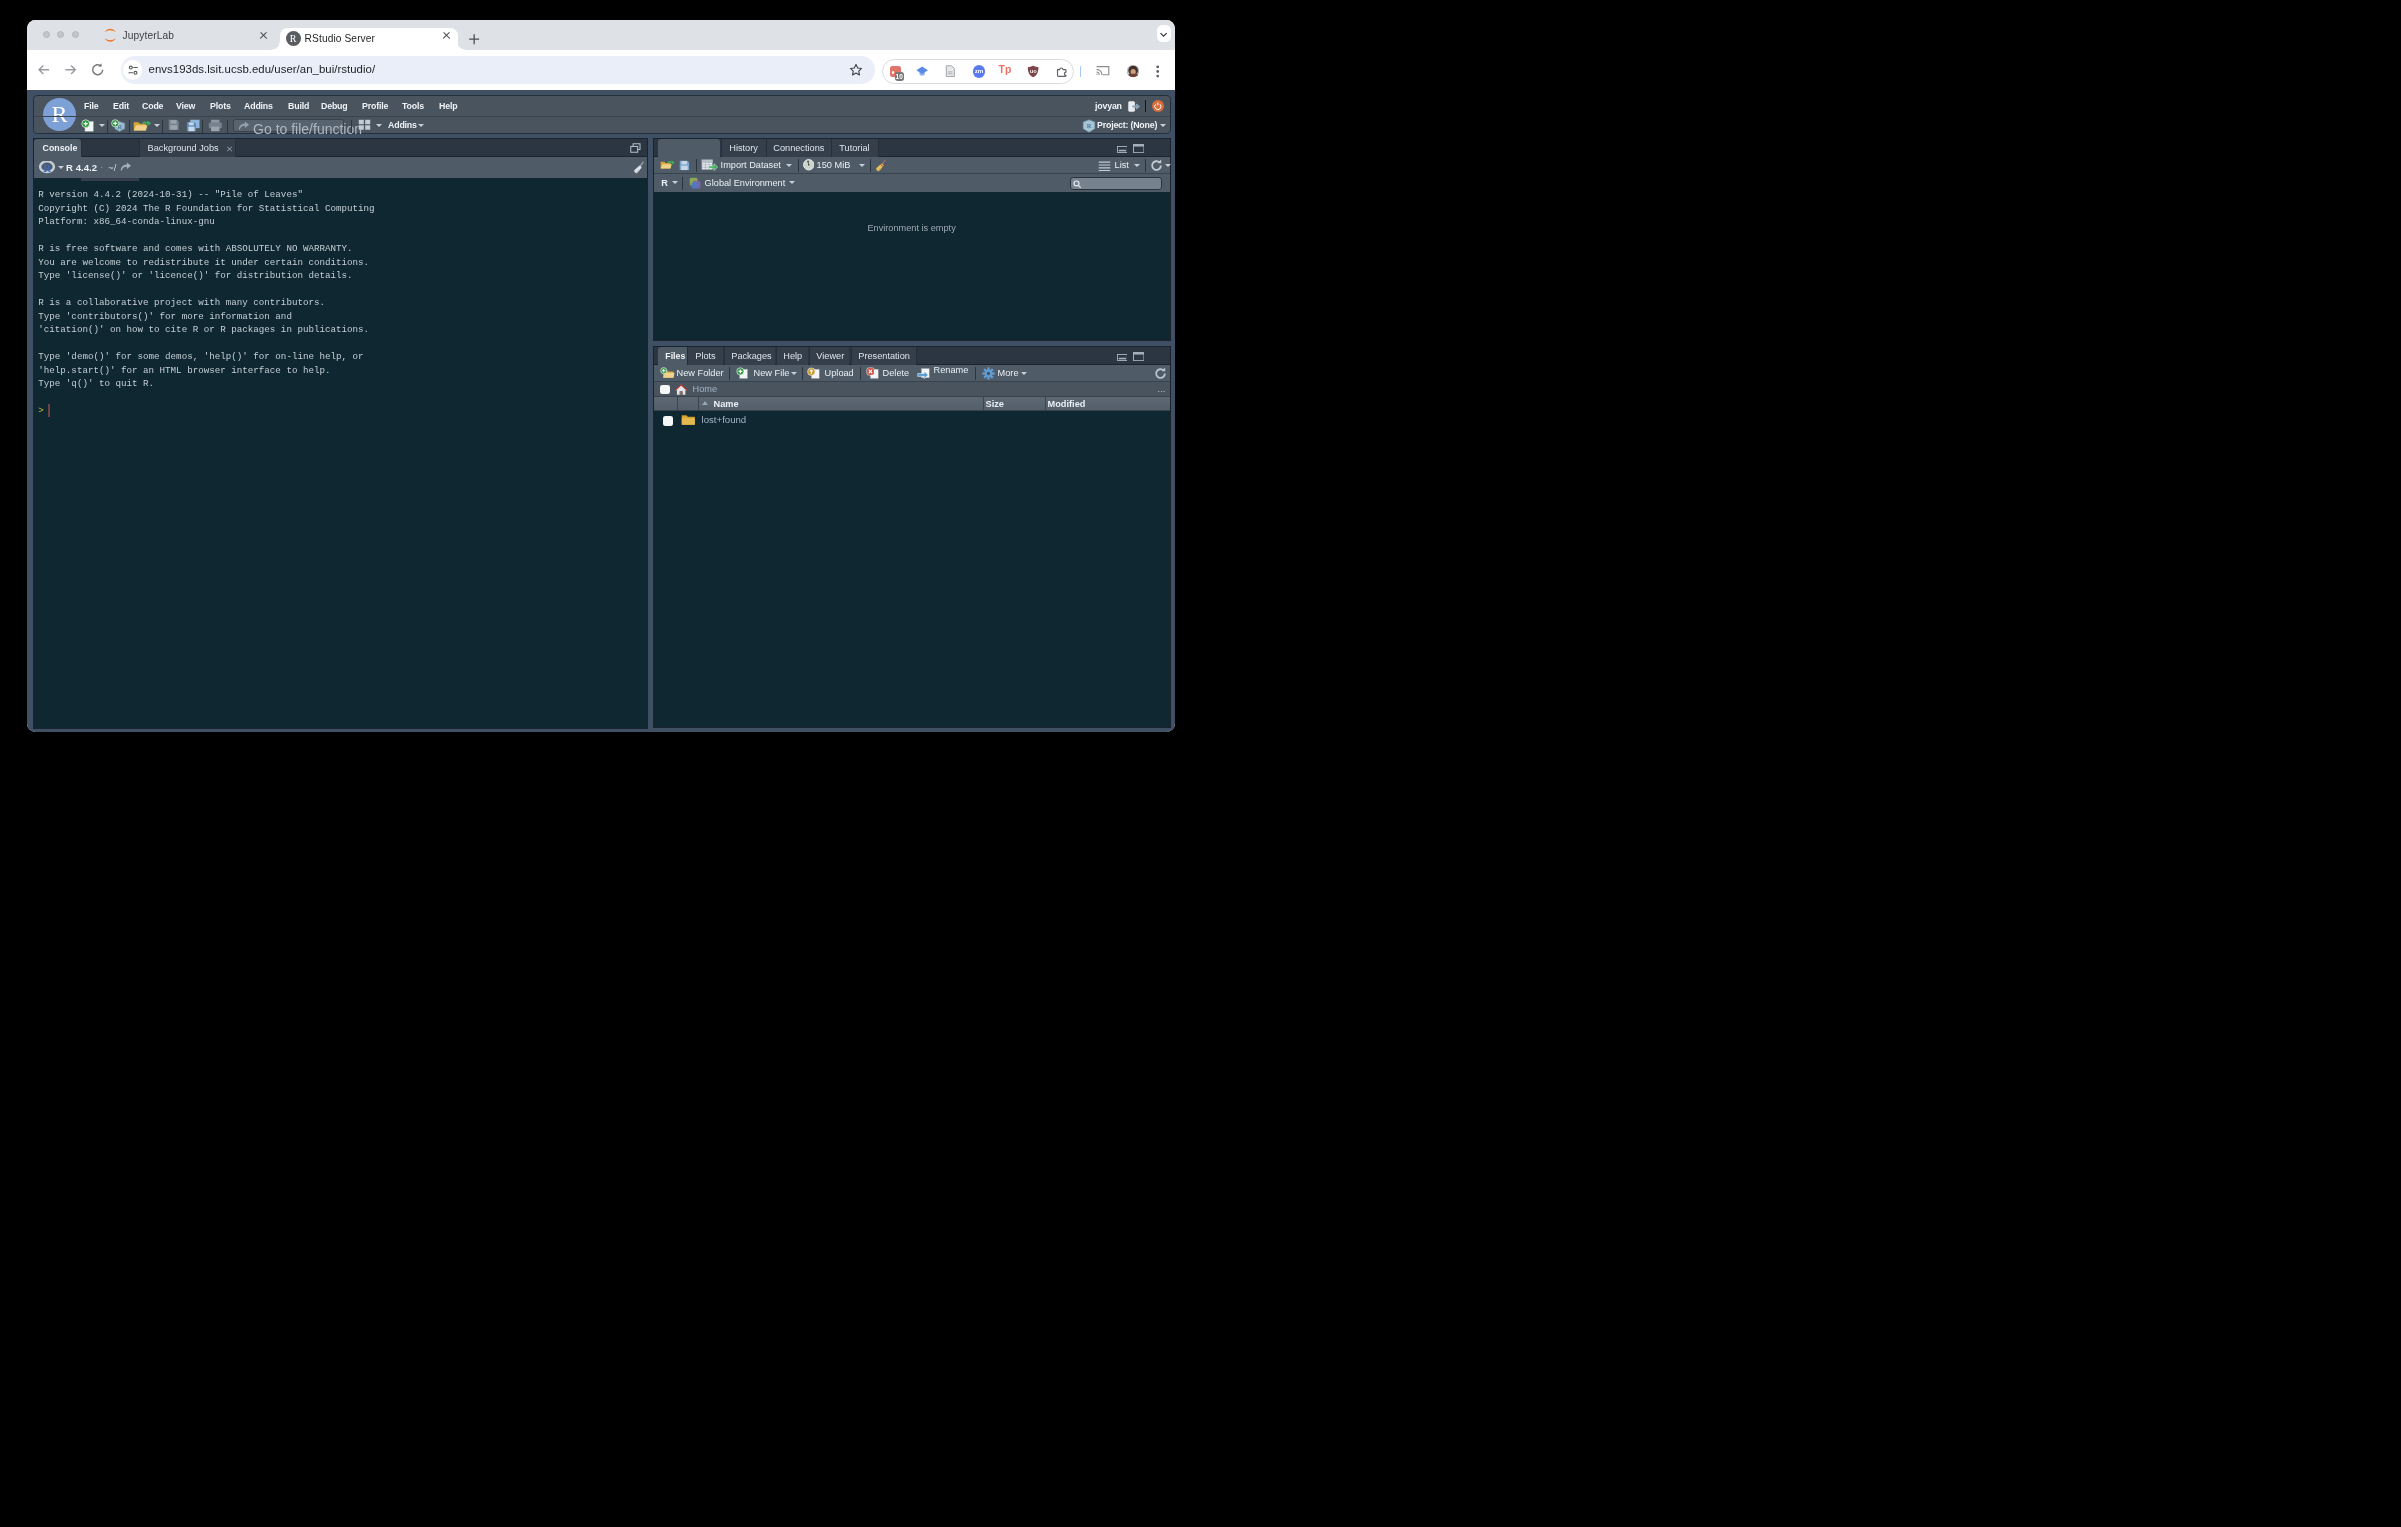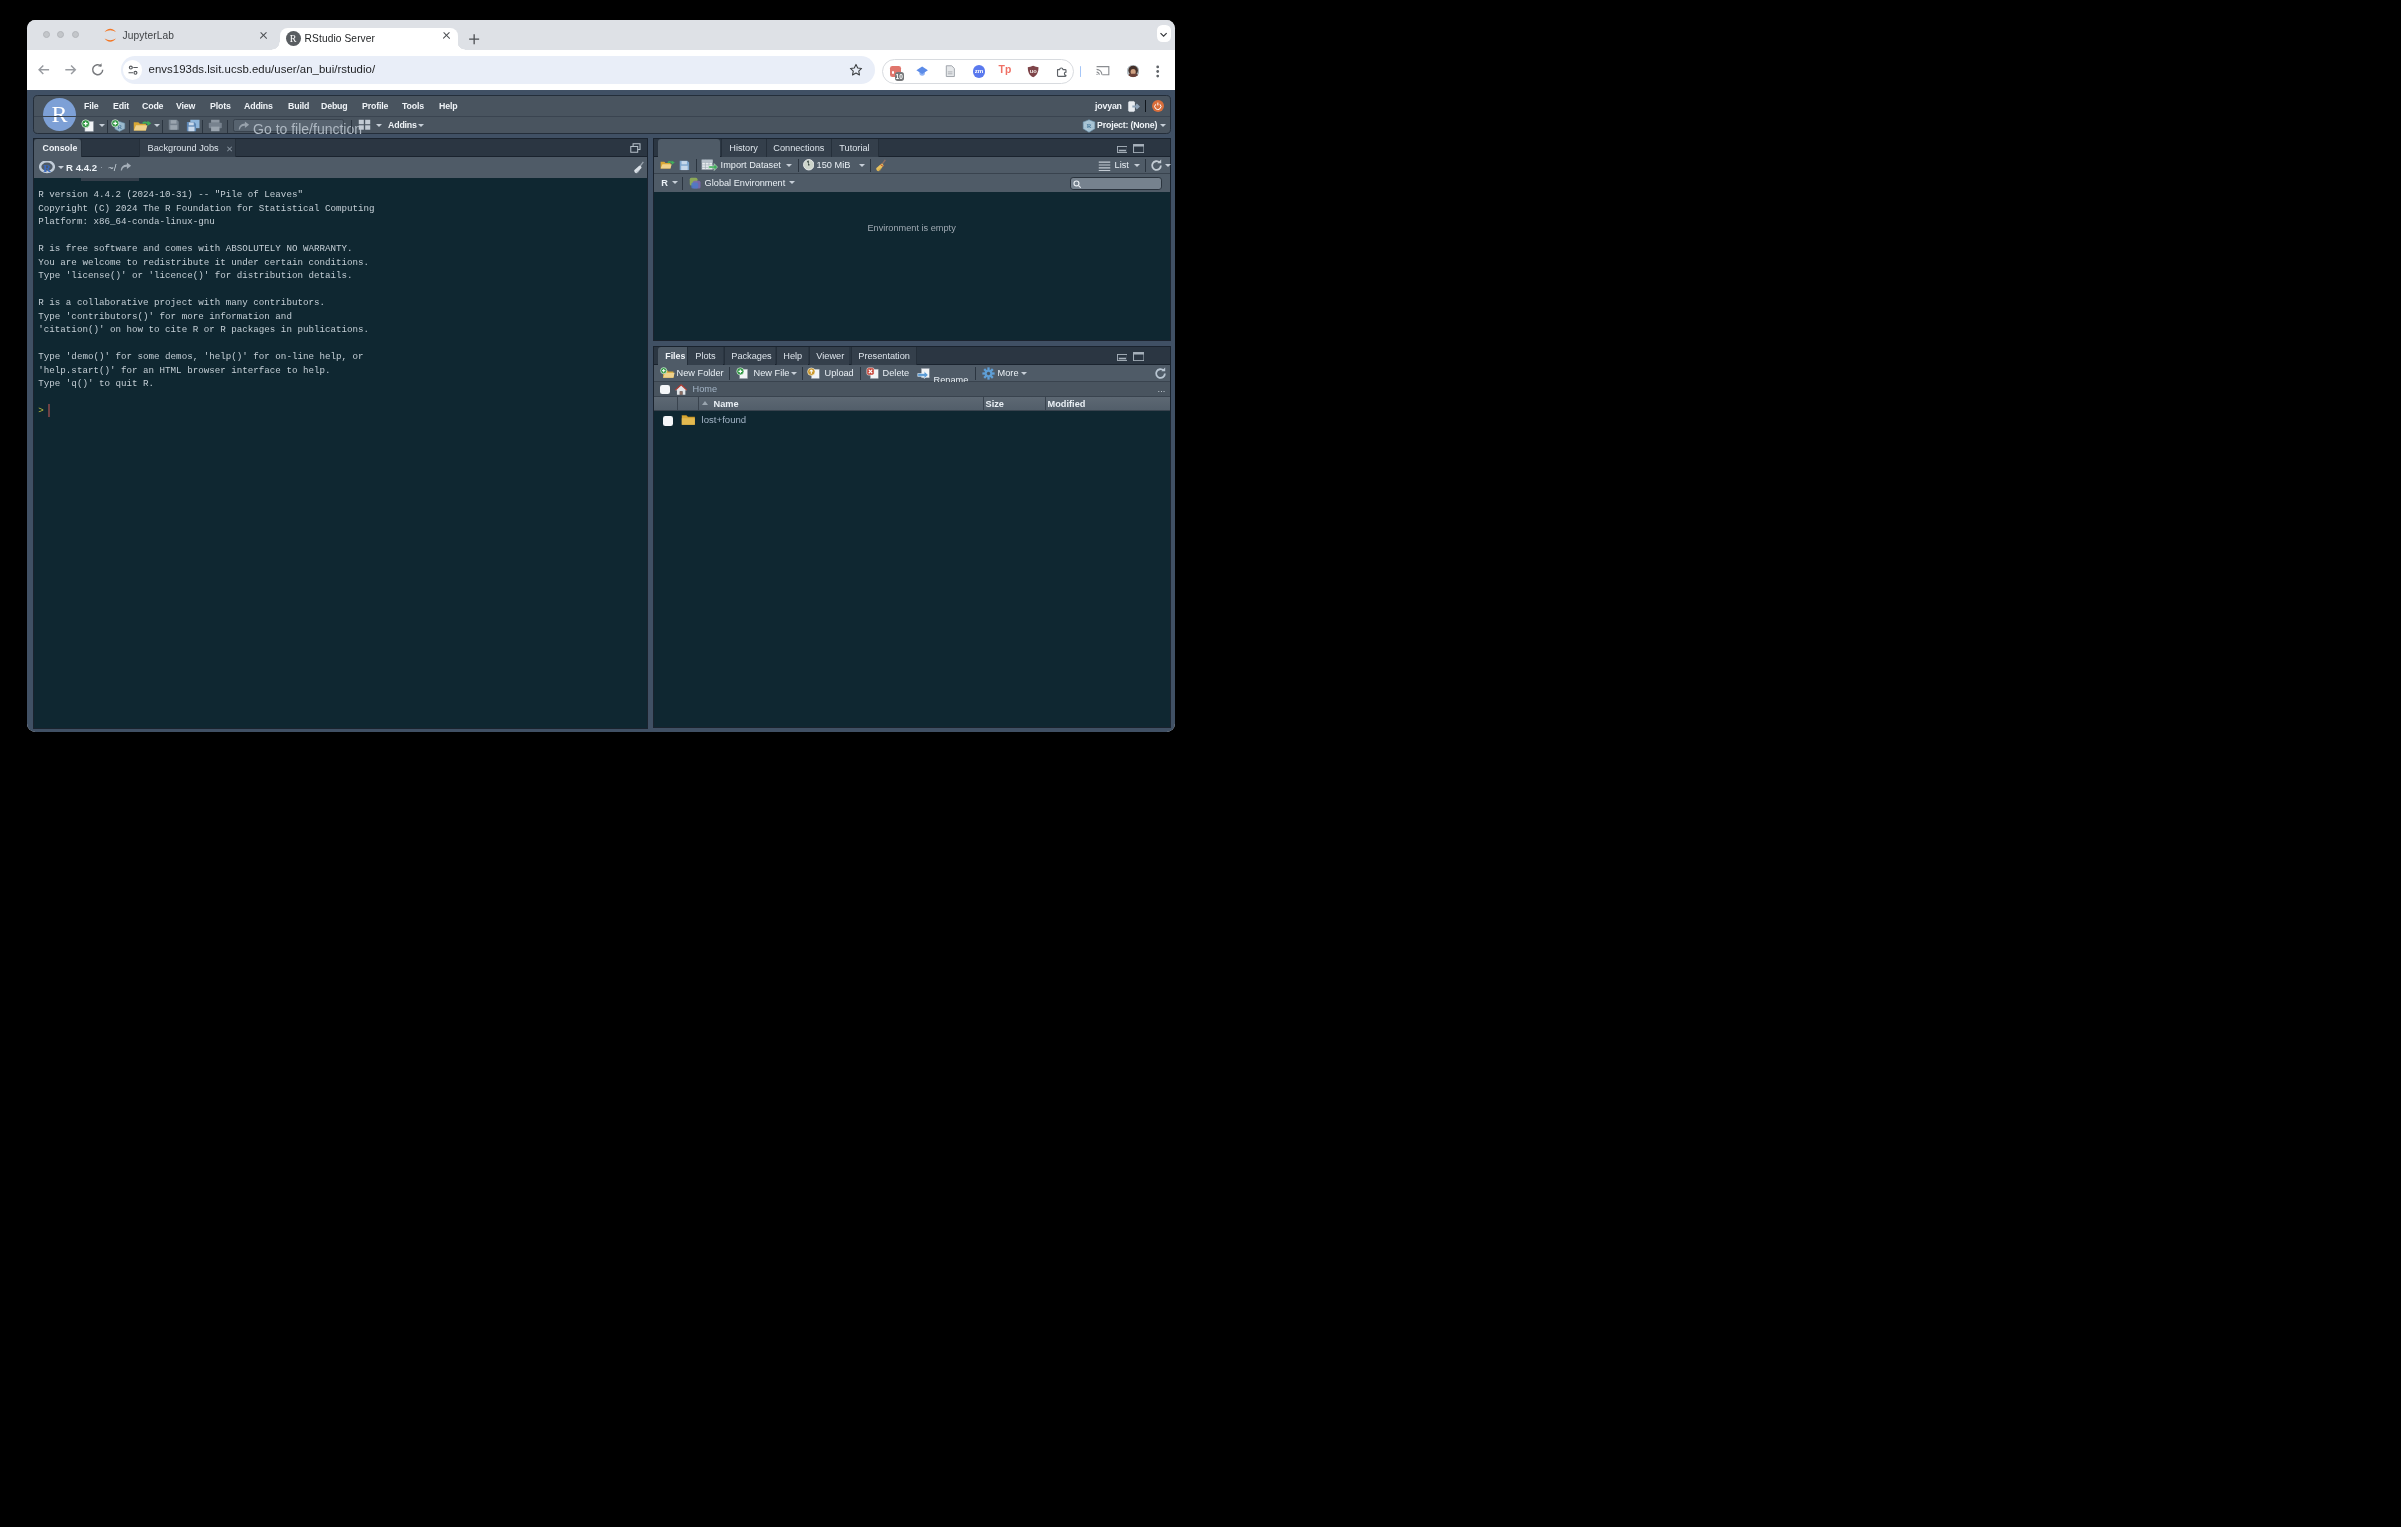"Rename" div.ec { top: 10px -> 0 }
